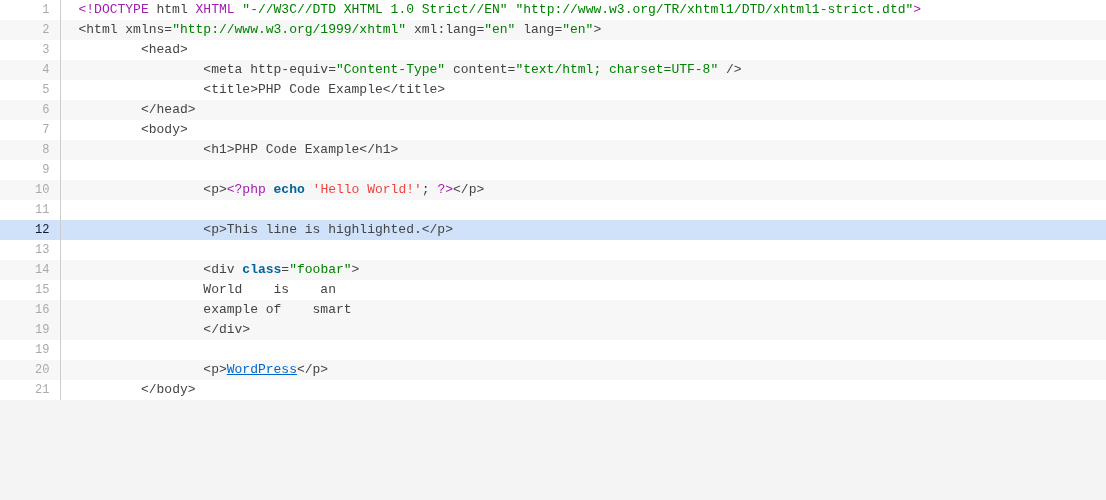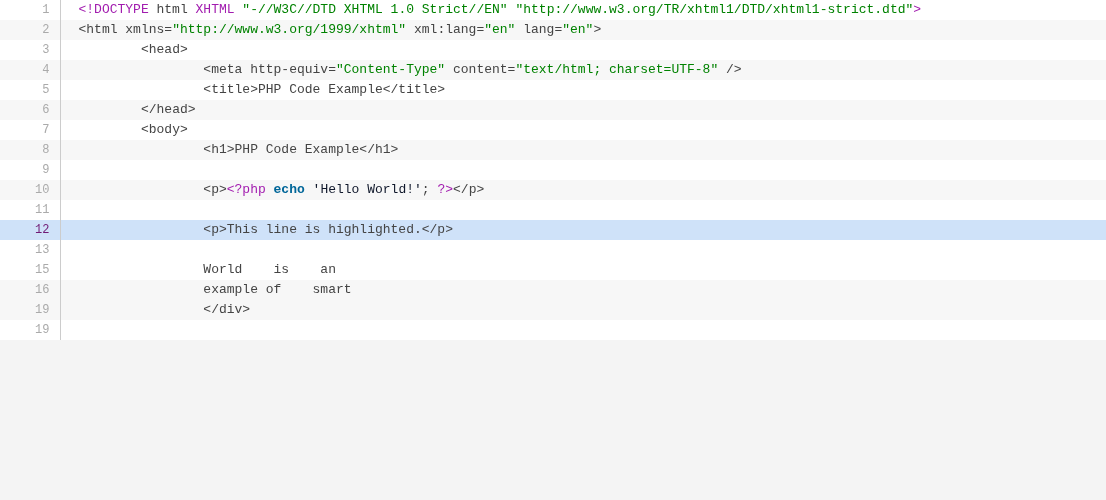"'Hello World!'" .tok-lit { color: #0f172a -> #ef4444 }
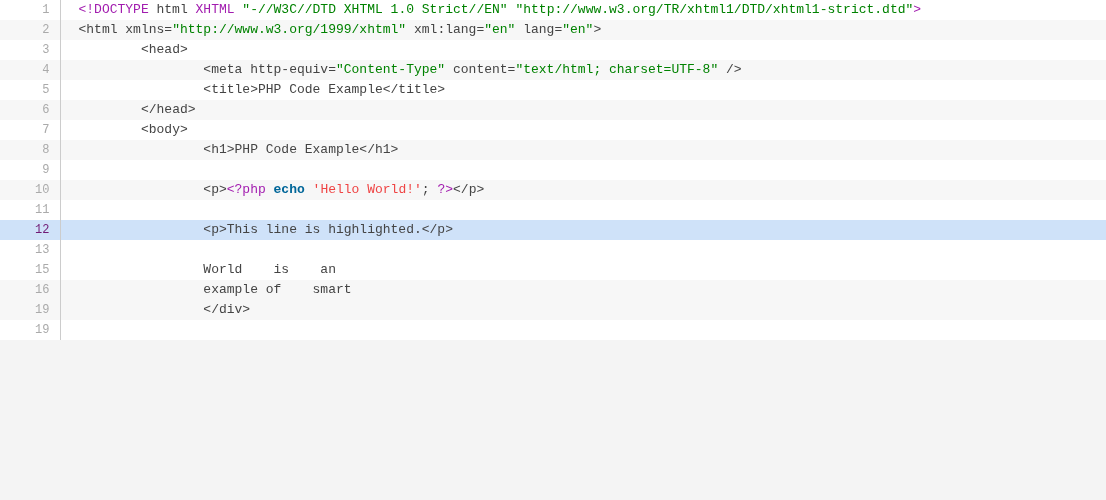"12" .hl .ln-col { color: #701a75 -> #0f172a }
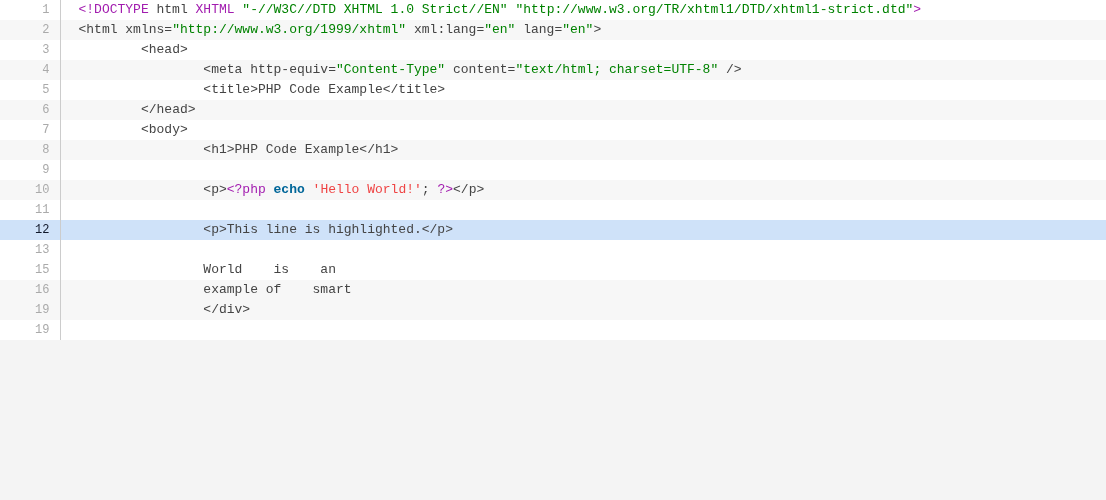"14" tr.stripe1 { html: none -> <tr> <td>14</td> <td> <span>&lt;div </span><span>class</span><span>=</span><span>"foobar"</span><span>&gt;</span></td> </tr> }
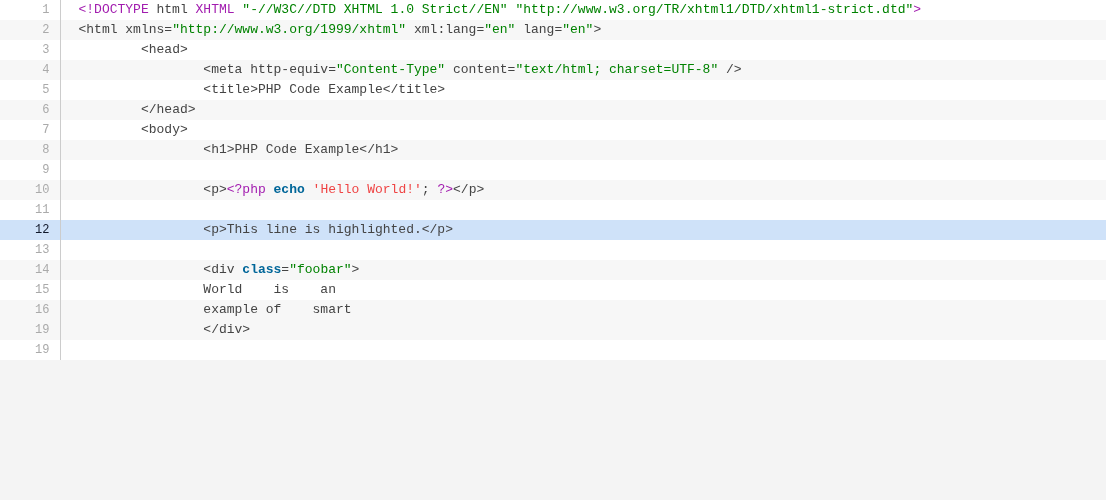"20" tr.stripe1 { html: none -> <tr> <td>20</td> <td> <span>&lt;p&gt;</span><span>WordPress</span><span>&lt;/p&gt;</span></td> </tr> }
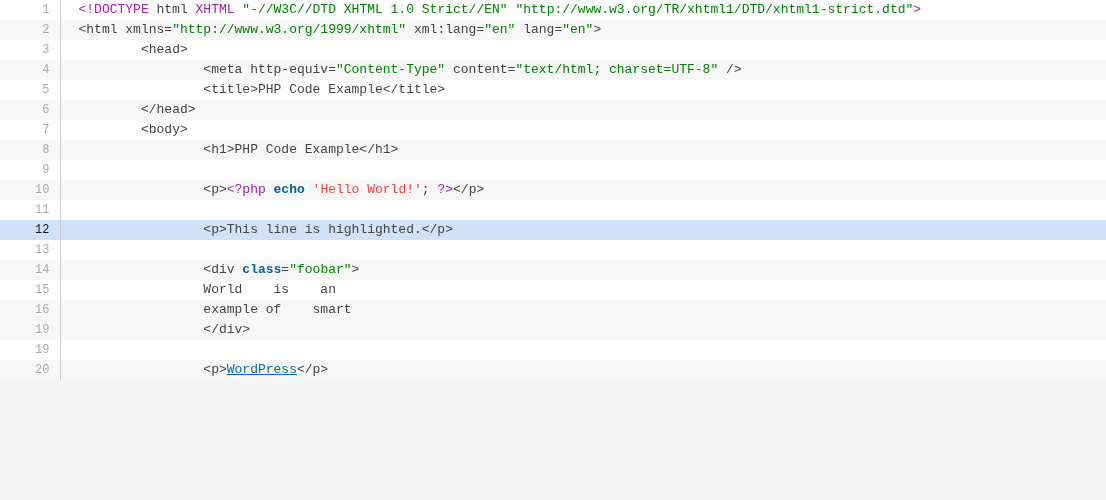"21" tr.stripe0 { html: none -> <tr> <td>21</td> <td> <span>&lt;/body&gt;</span></td> </tr> }
